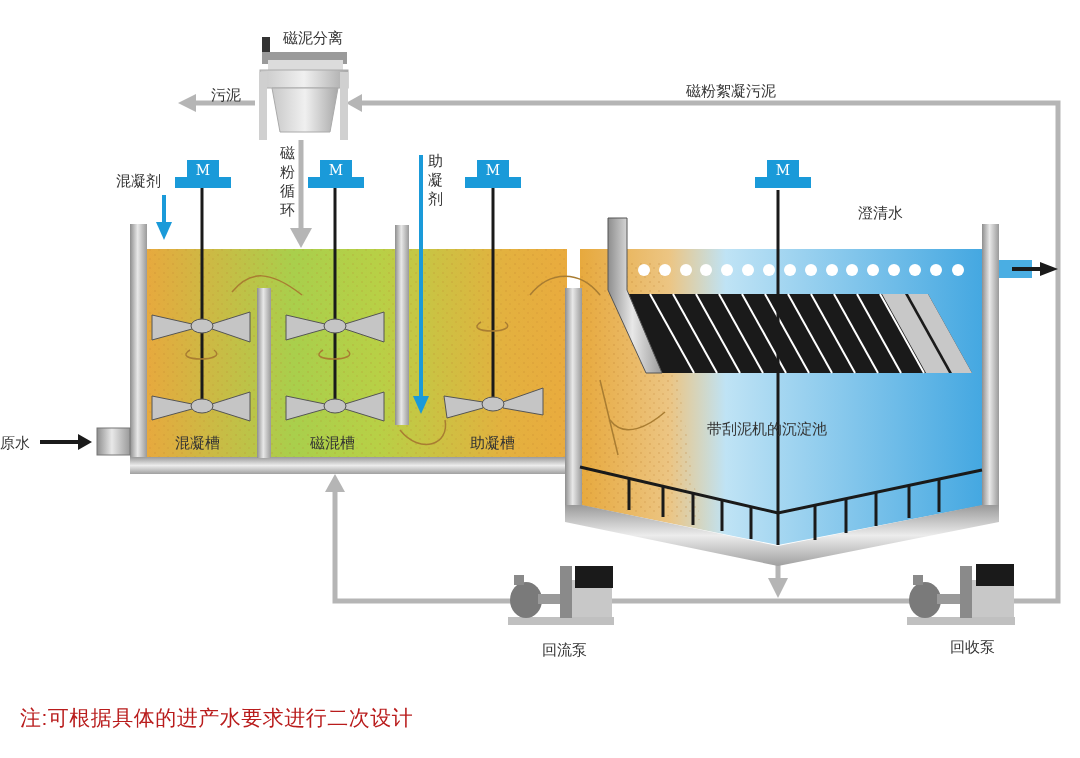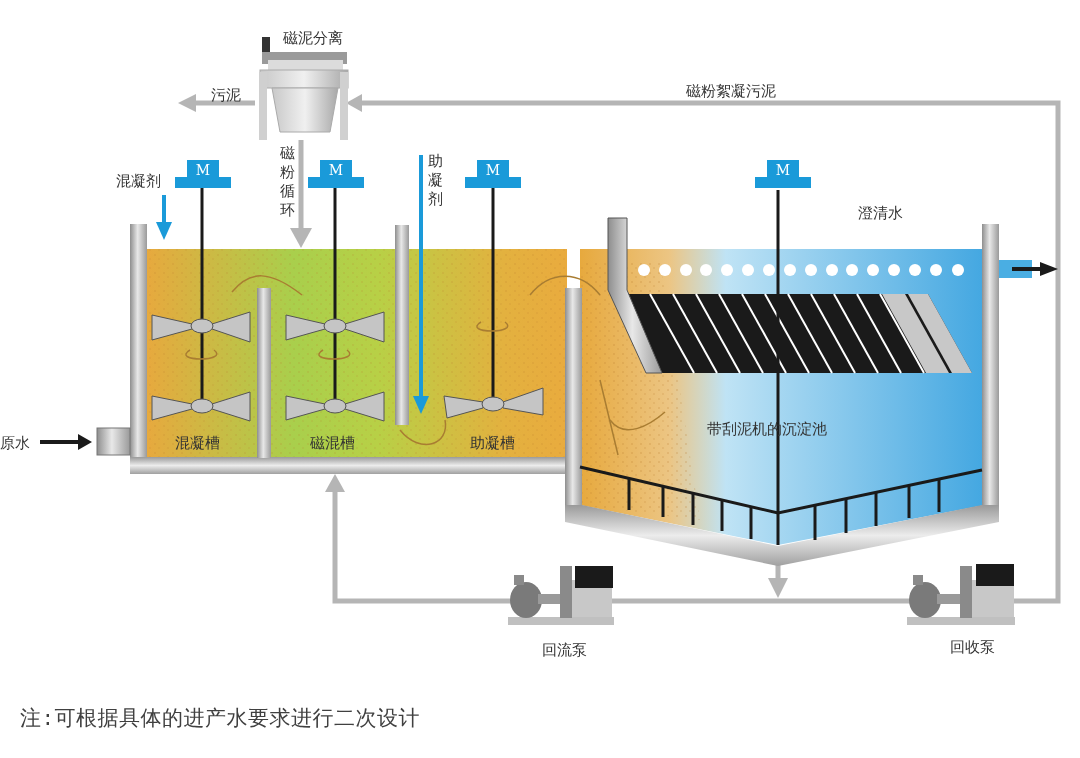"注:可根据具体的进产水要求进行二次设计" #note { color: #404040 -> #b91c1c; font-family: Liberation Mono, monospace -> Liberation Sans, sans-serif }
